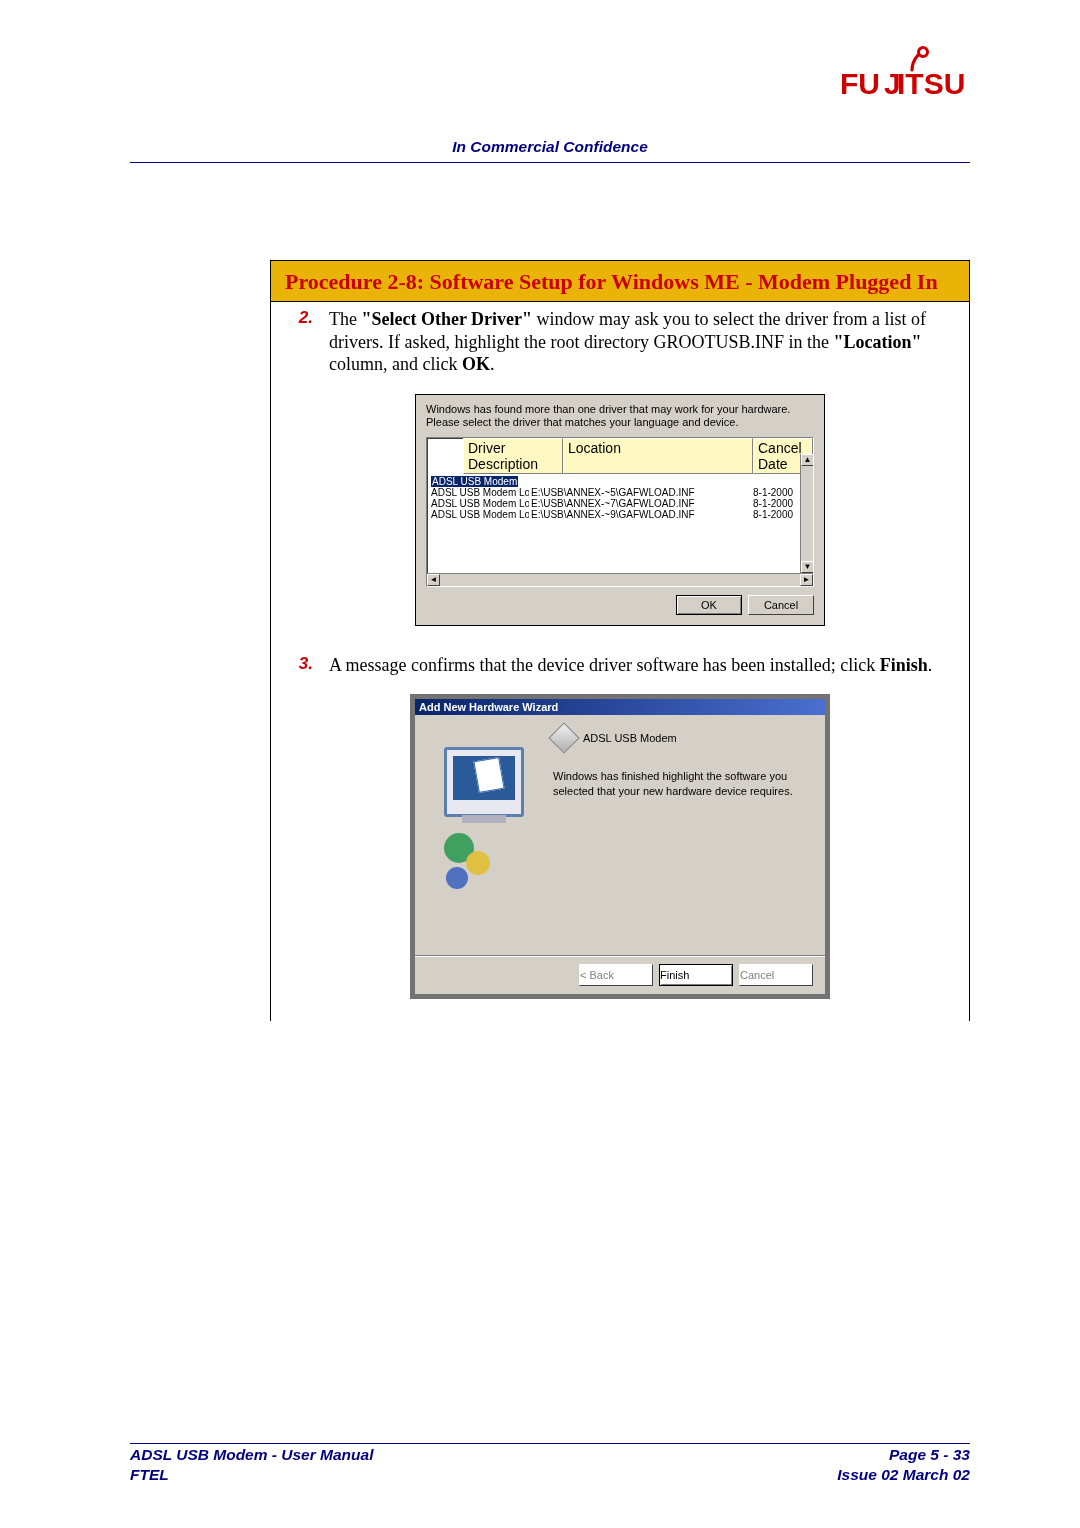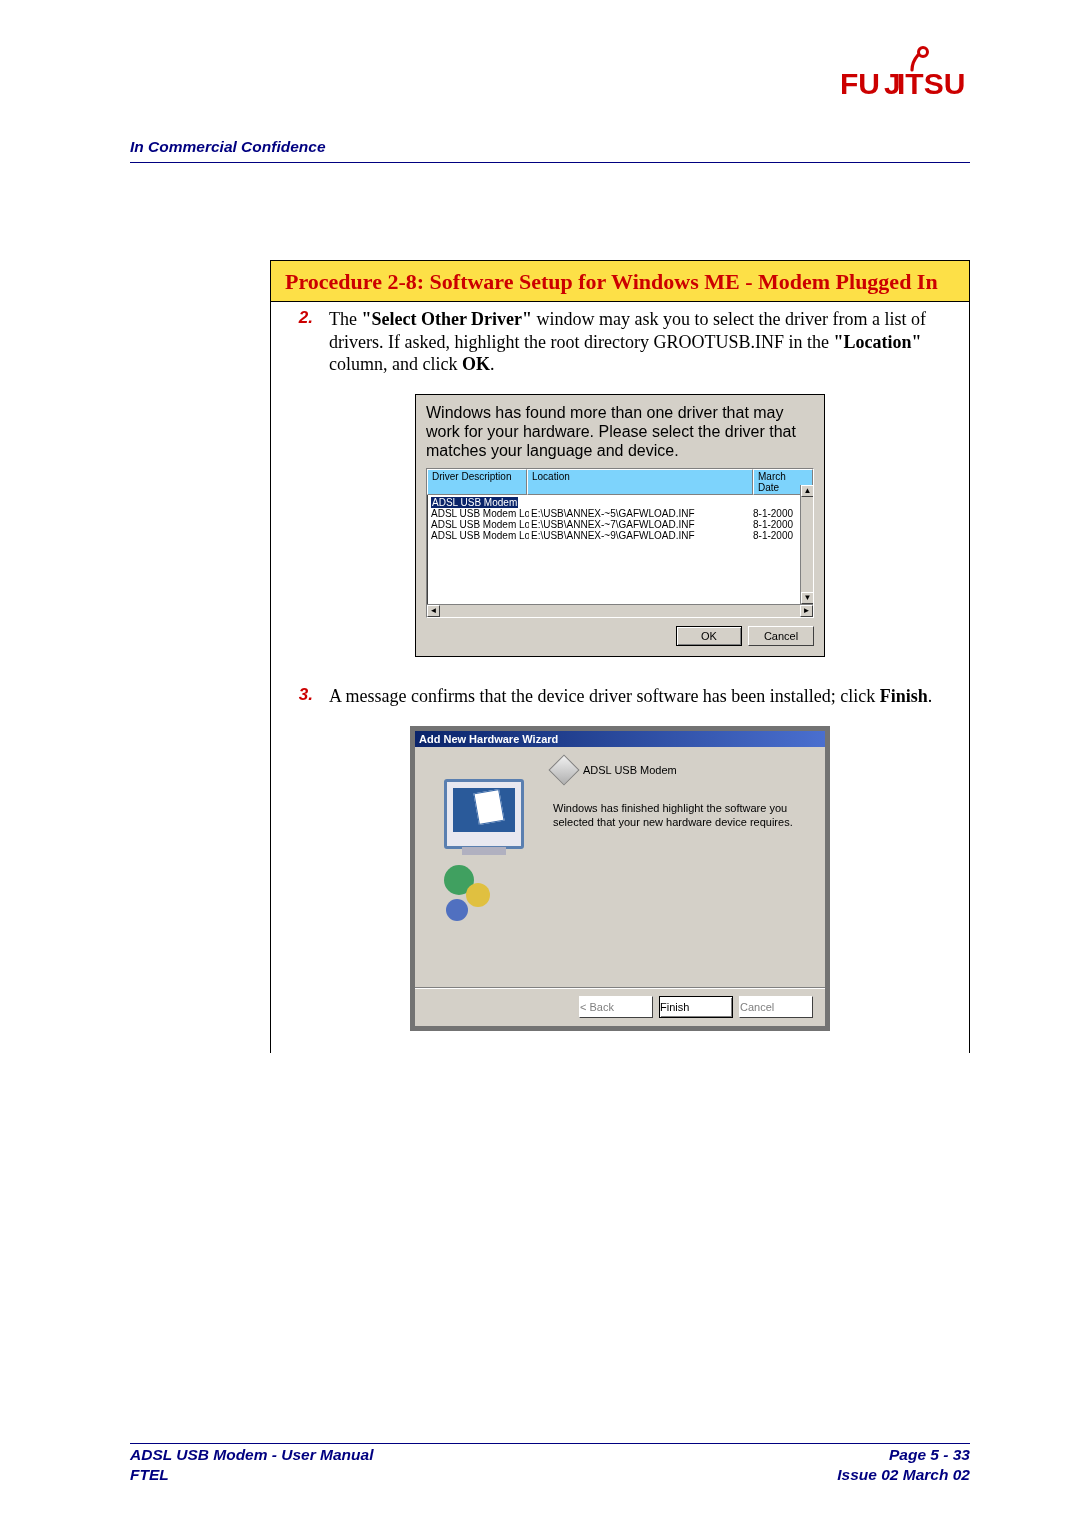"In Commercial Confidence" .header-row { justify-content: space-between -> center }
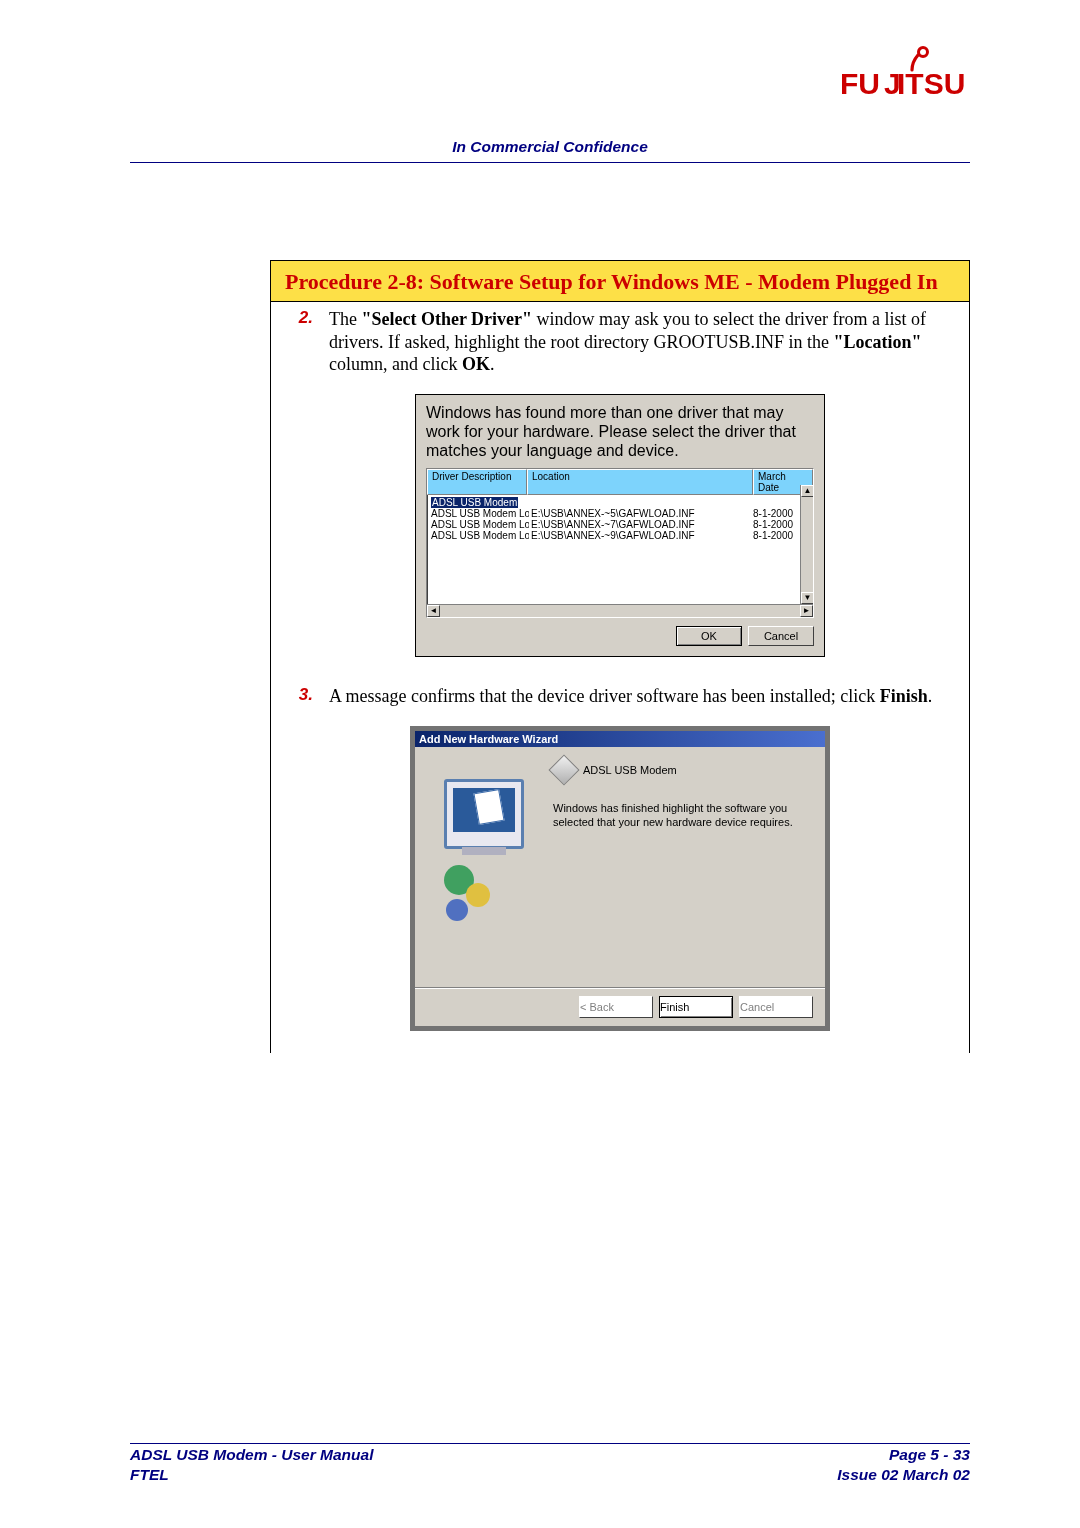"Procedure 2-8: Software Setup for" .proc-title { background: #fde047 -> #eab308 }
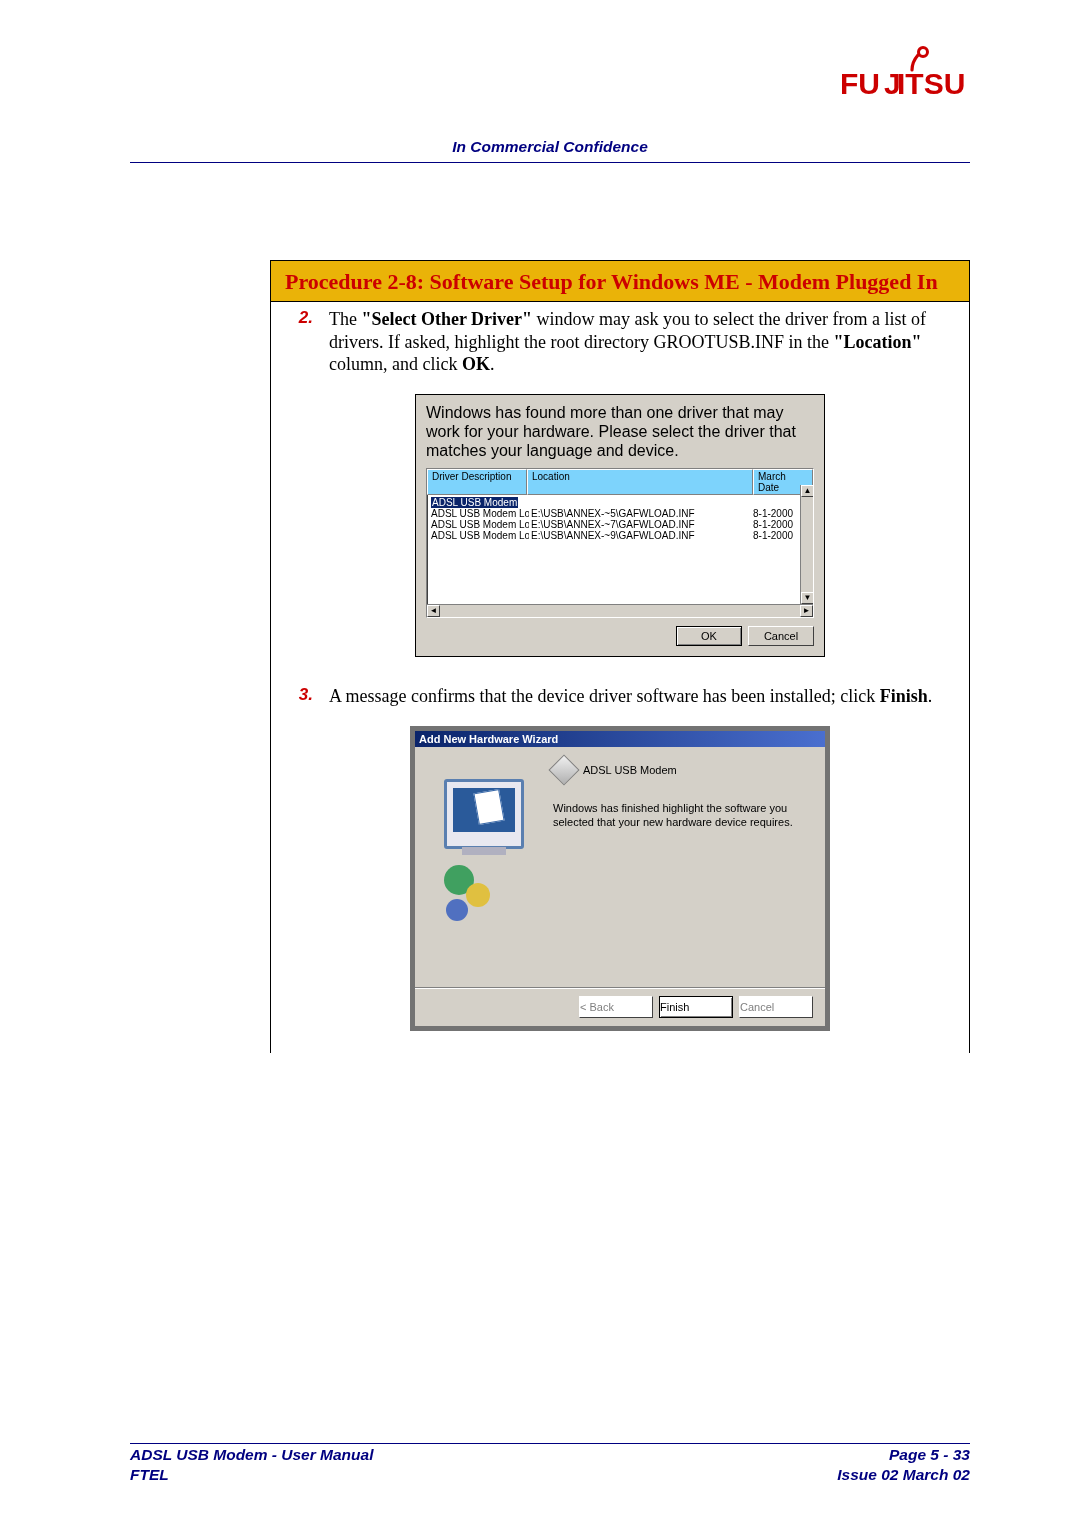"Windows has found more than" .win-msg { font-size: 16px -> 11px }
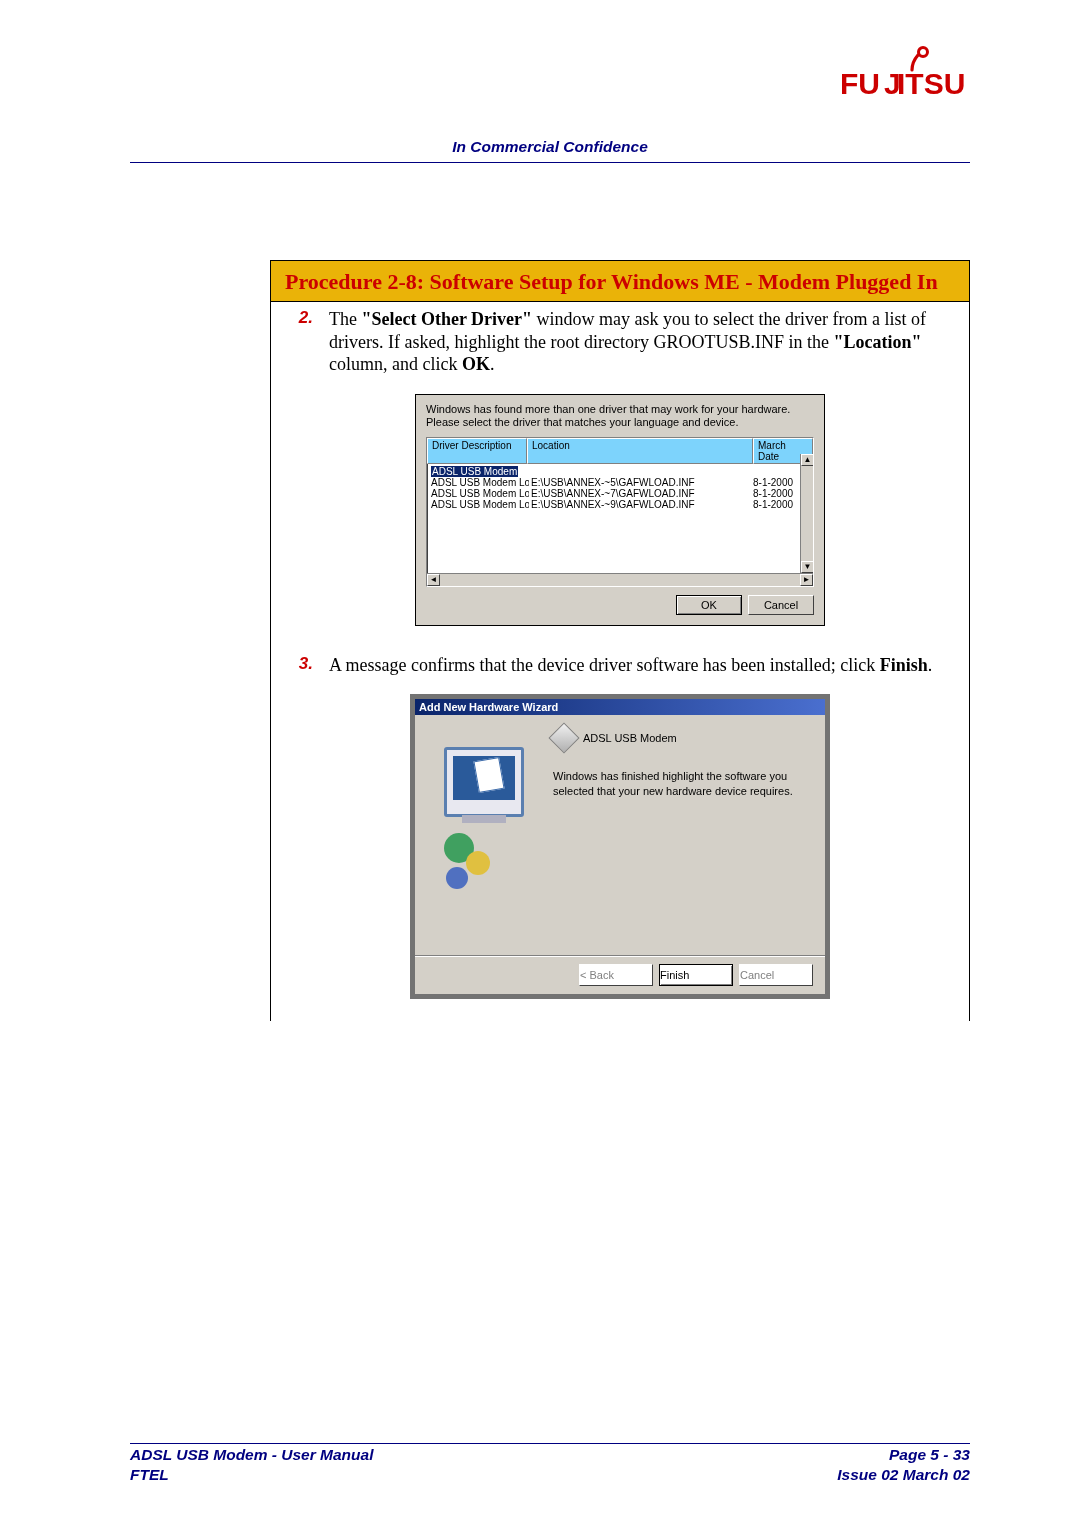"Driver Description" .drv-head { background: #7dd3fc -> #fef9c3; font-size: 10px -> 14px; margin-left: none -> 36px }
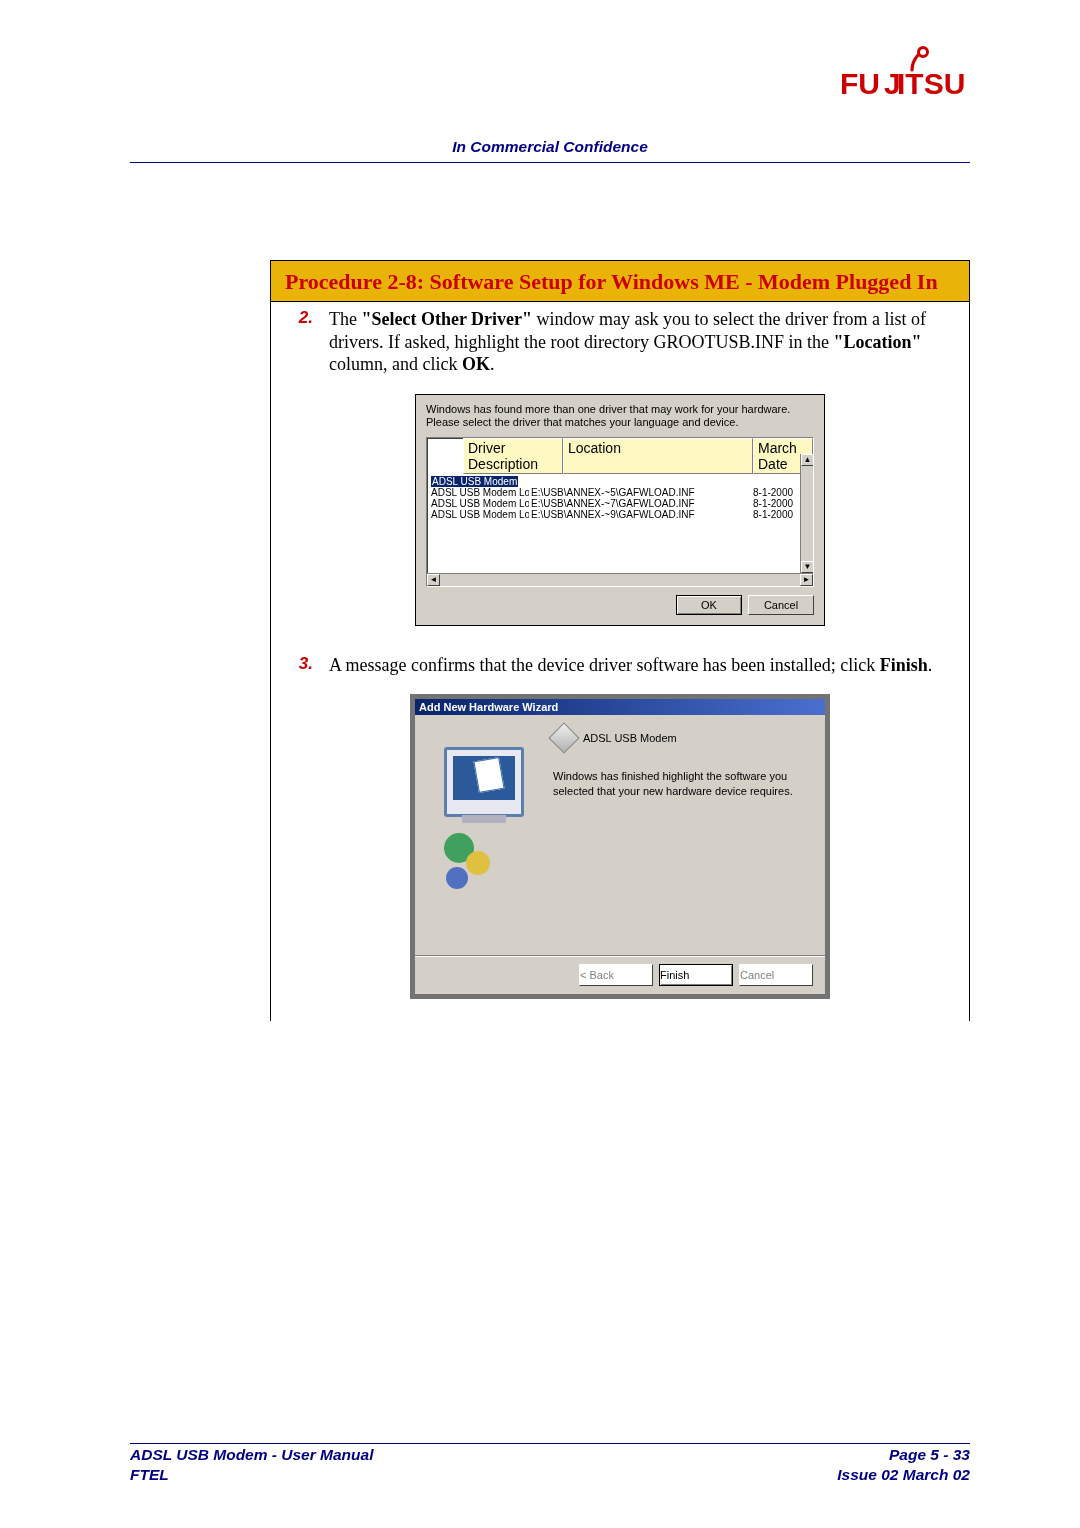"March Date" div.col-date { text: March -> Cancel }
